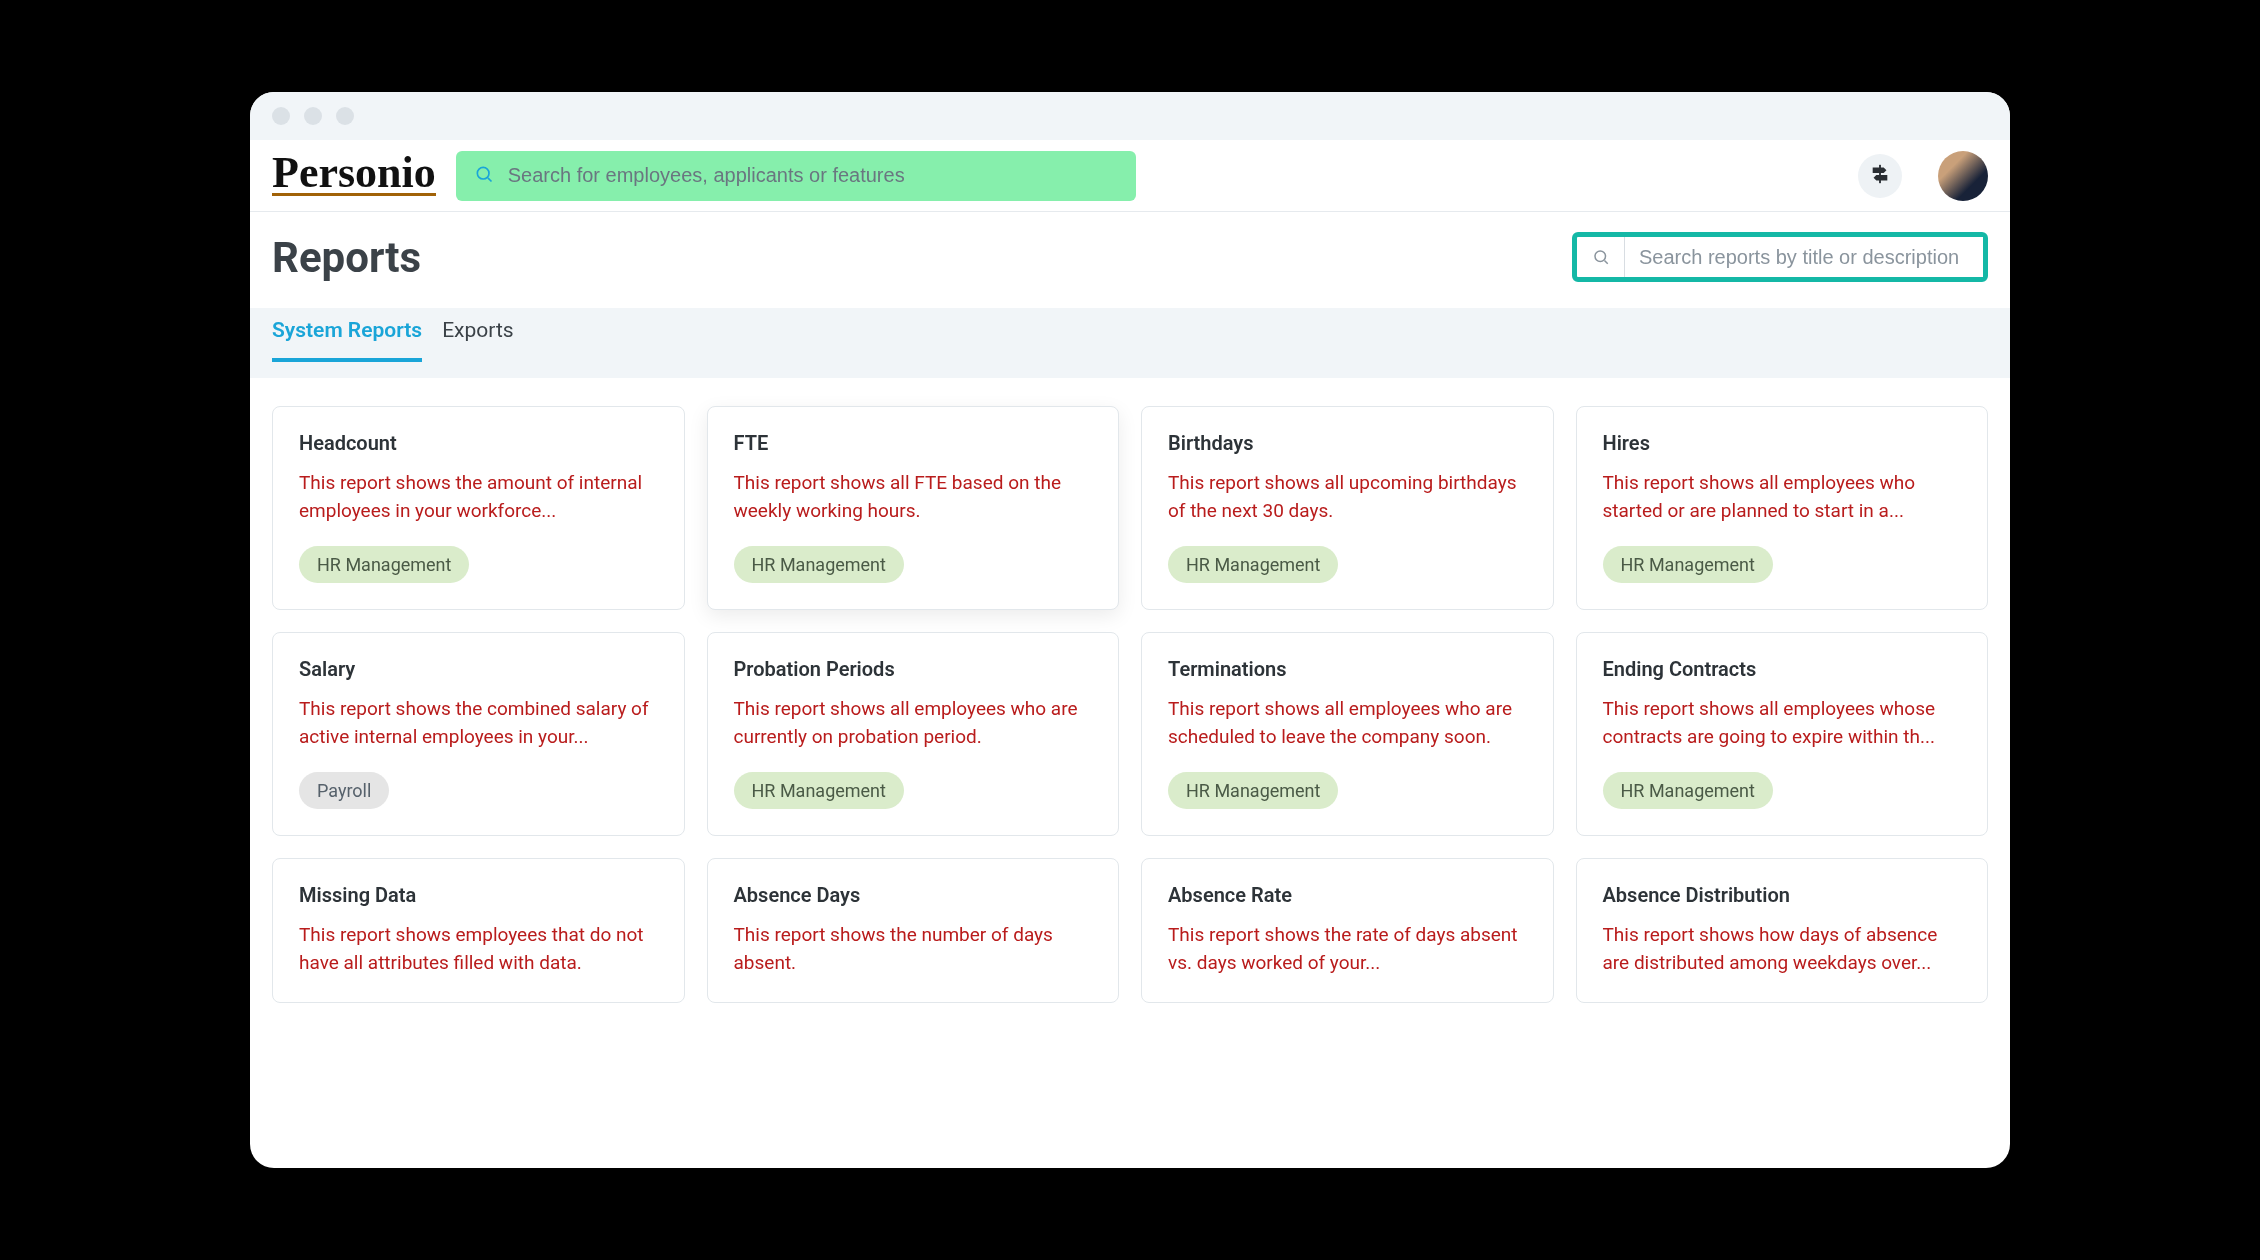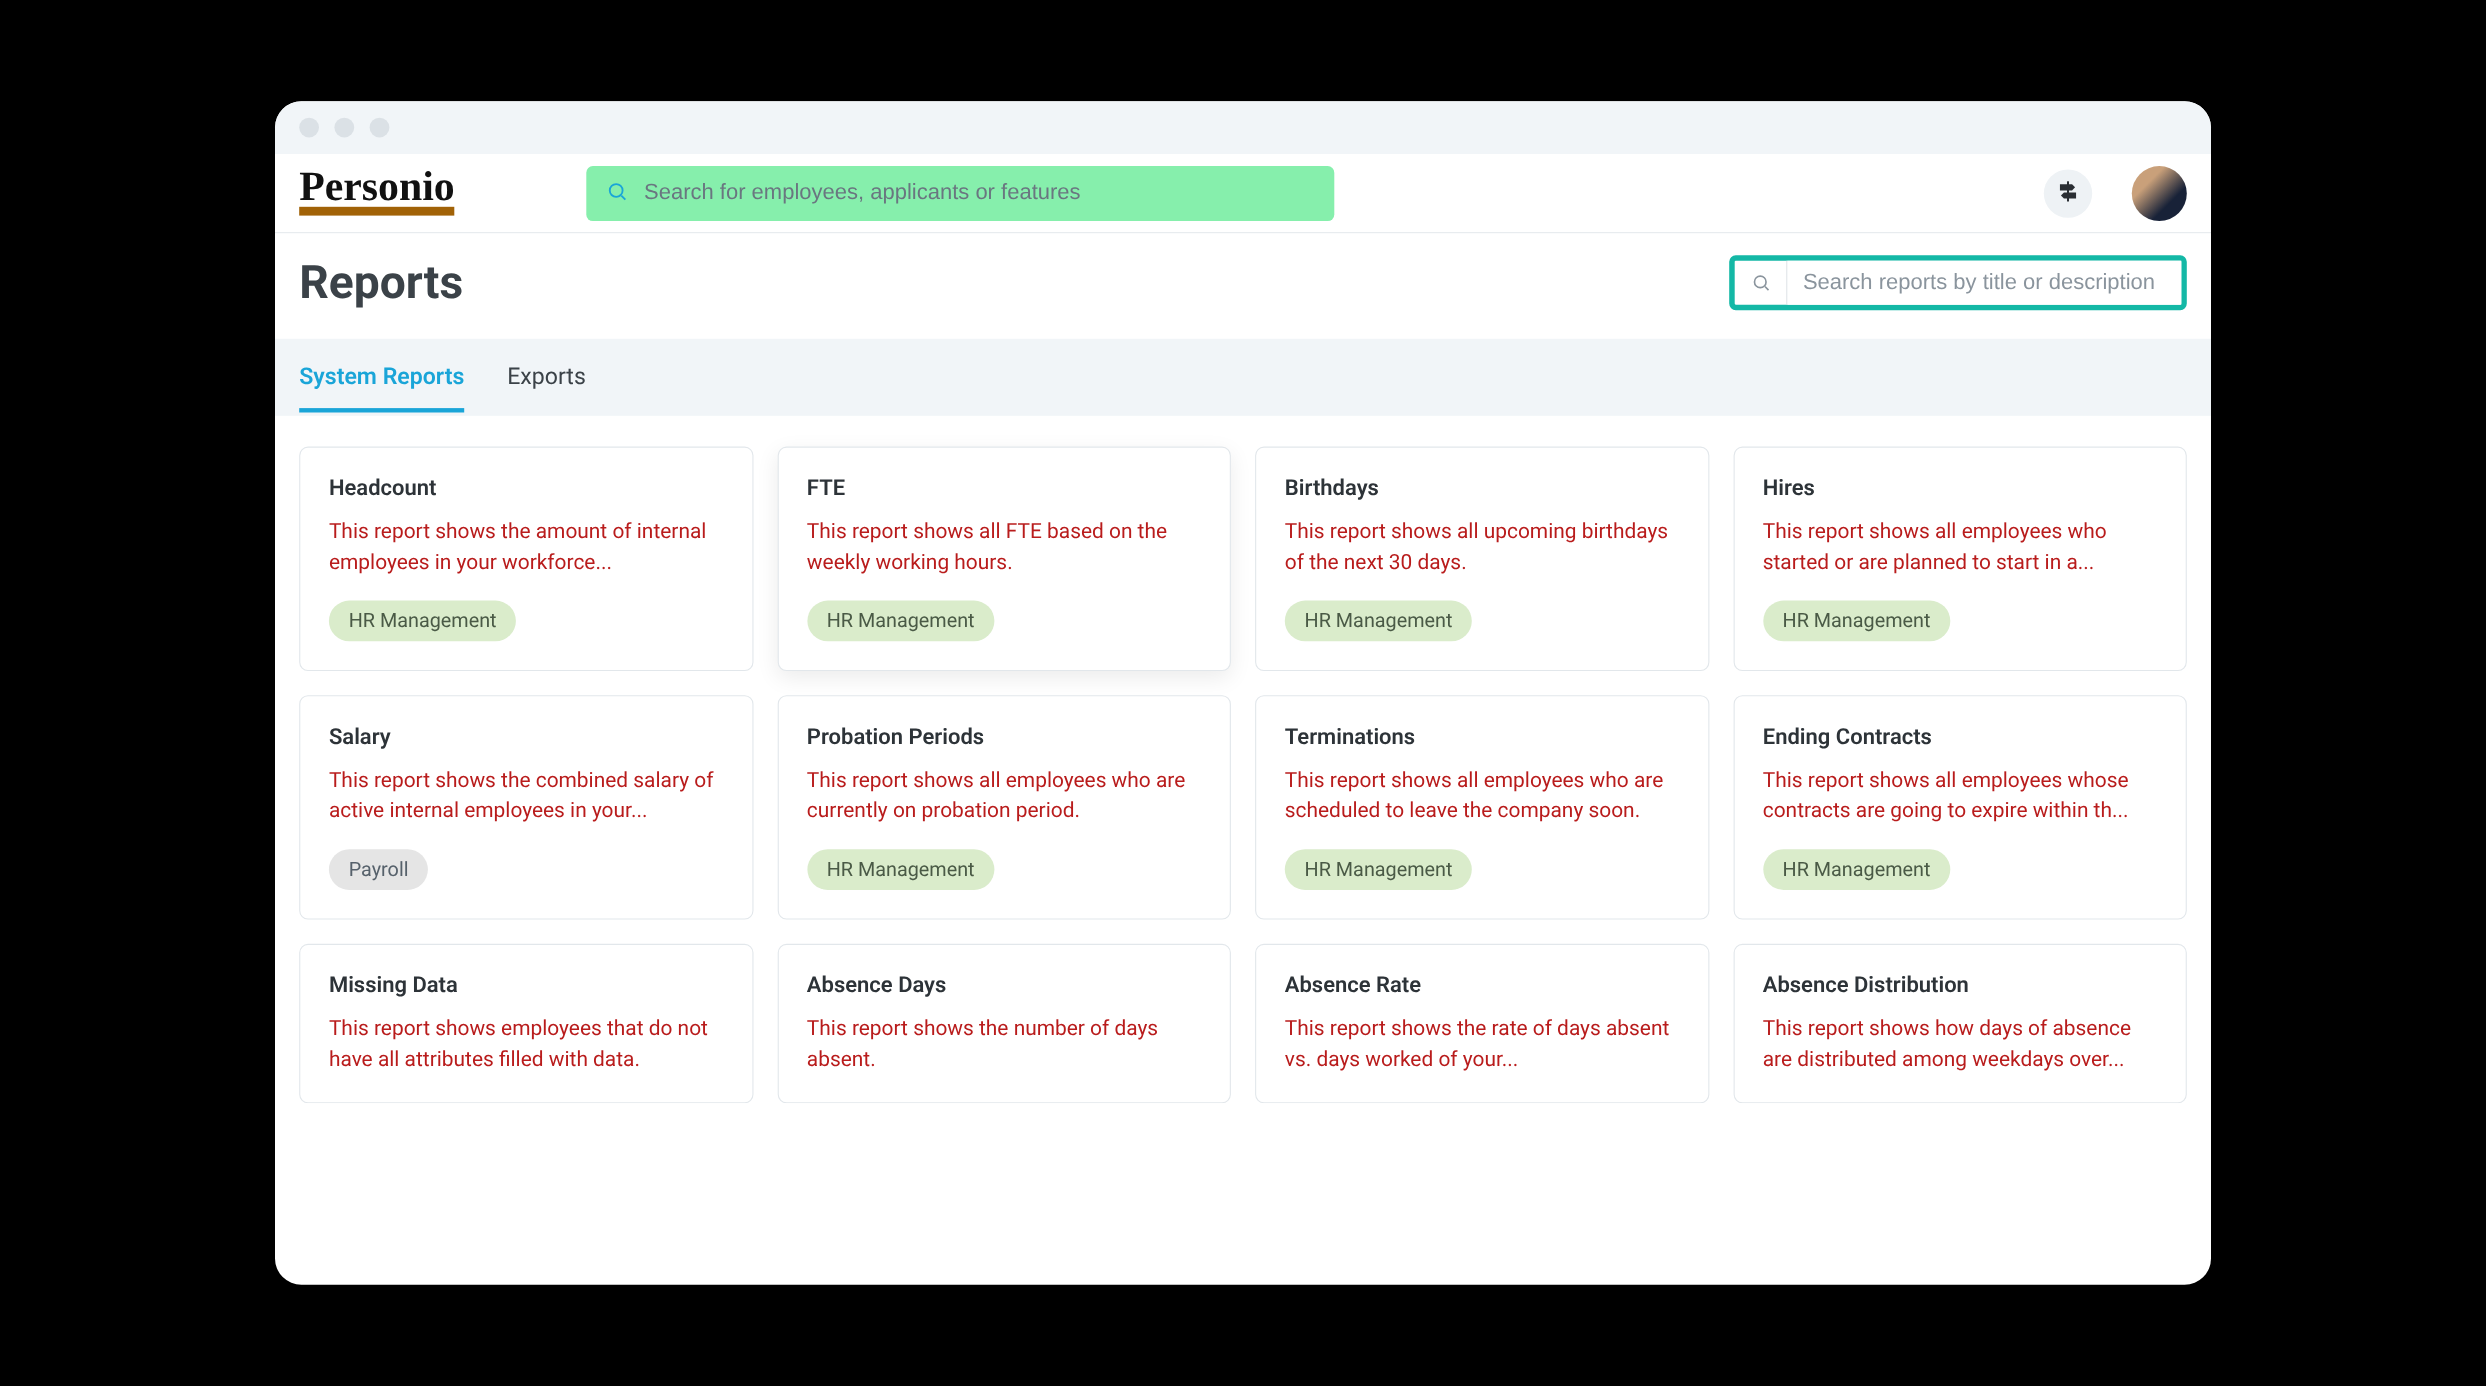"Personio" .logo { border-bottom: 8px solid #a16207 -> 3px solid #a16207; font-size: 38px -> 44px; margin-right: 100px -> none }
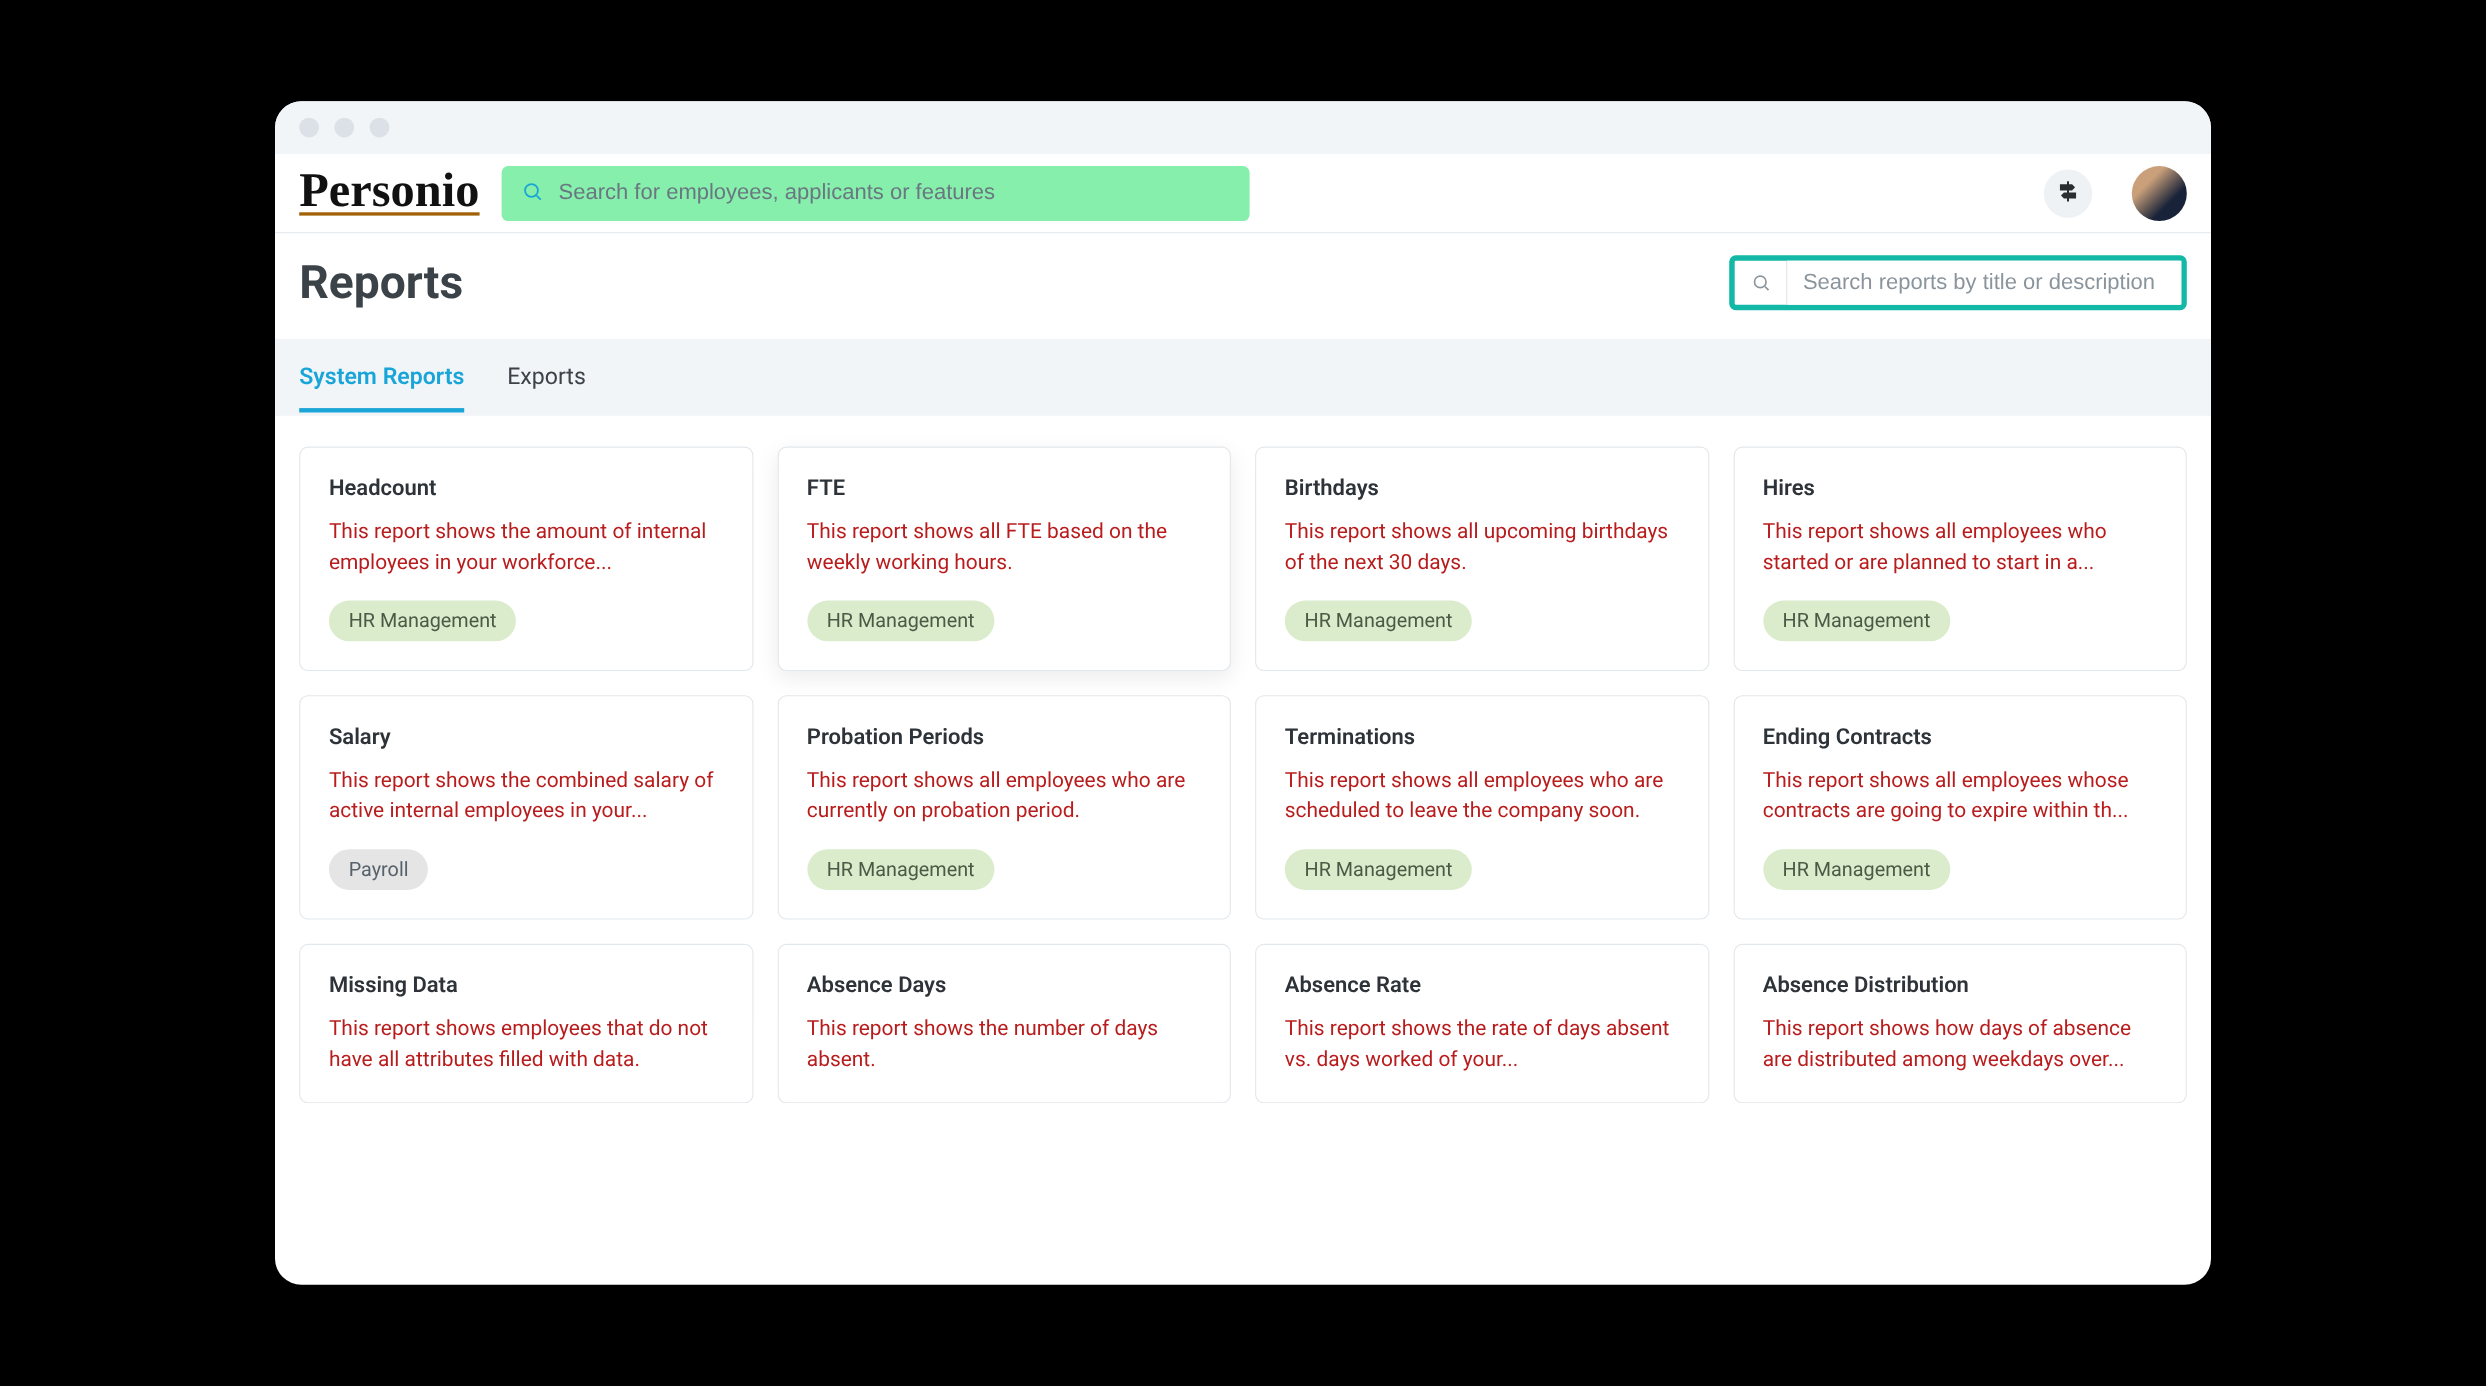"System Reports" .tabs-row { gap: 39px -> 20px; padding: 3px 22px -> 16px 22px }
